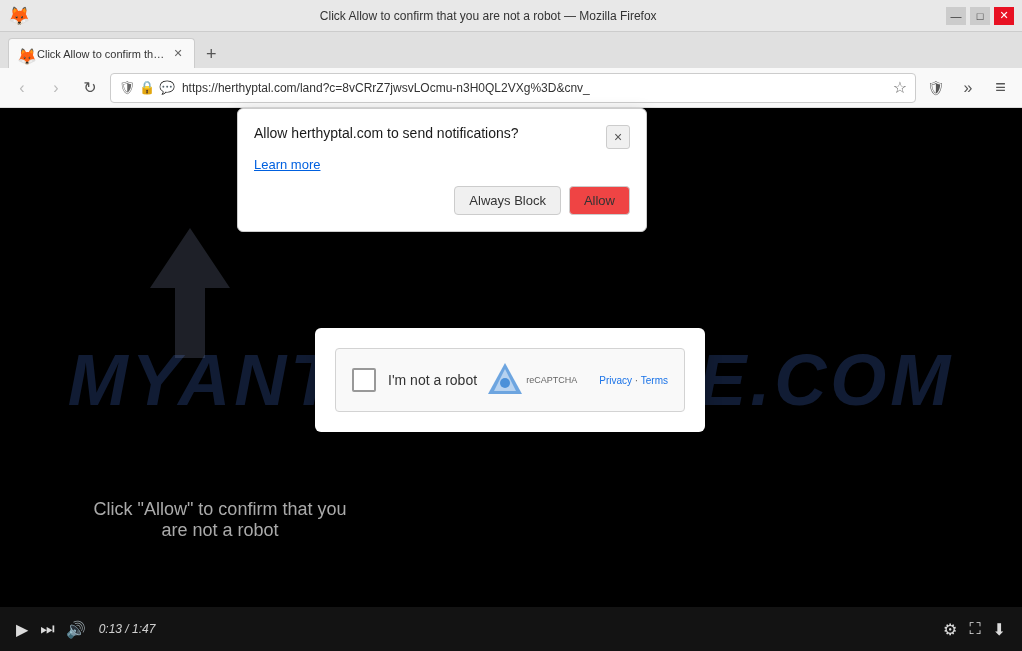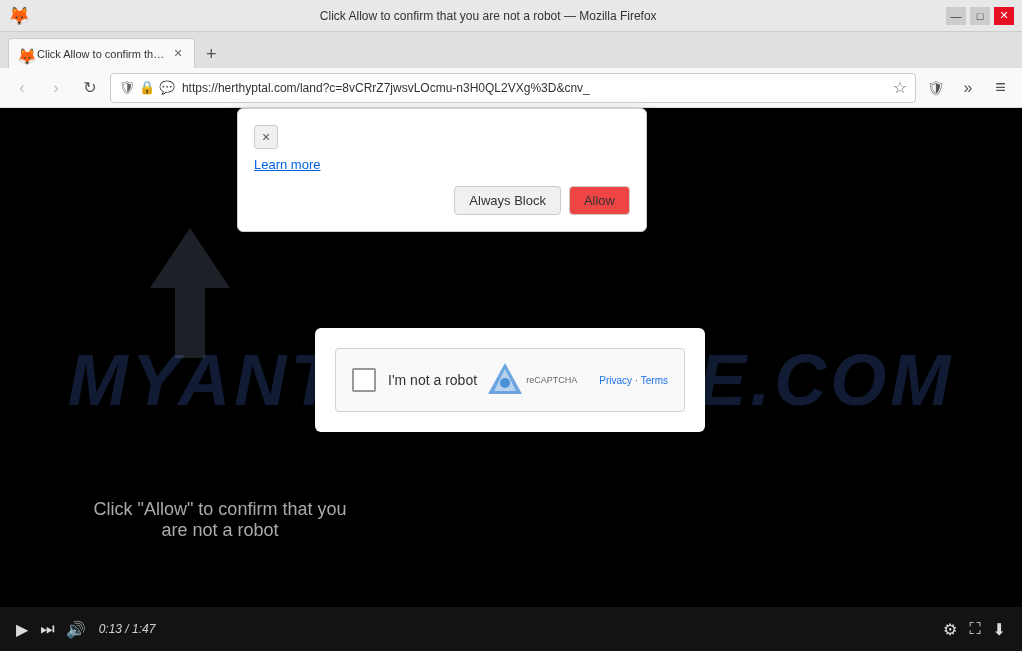"Allow herthyptal.com to send" span.notification-title { html: none -> <span>Allow herthyptal.com to send notifications?</span> }
